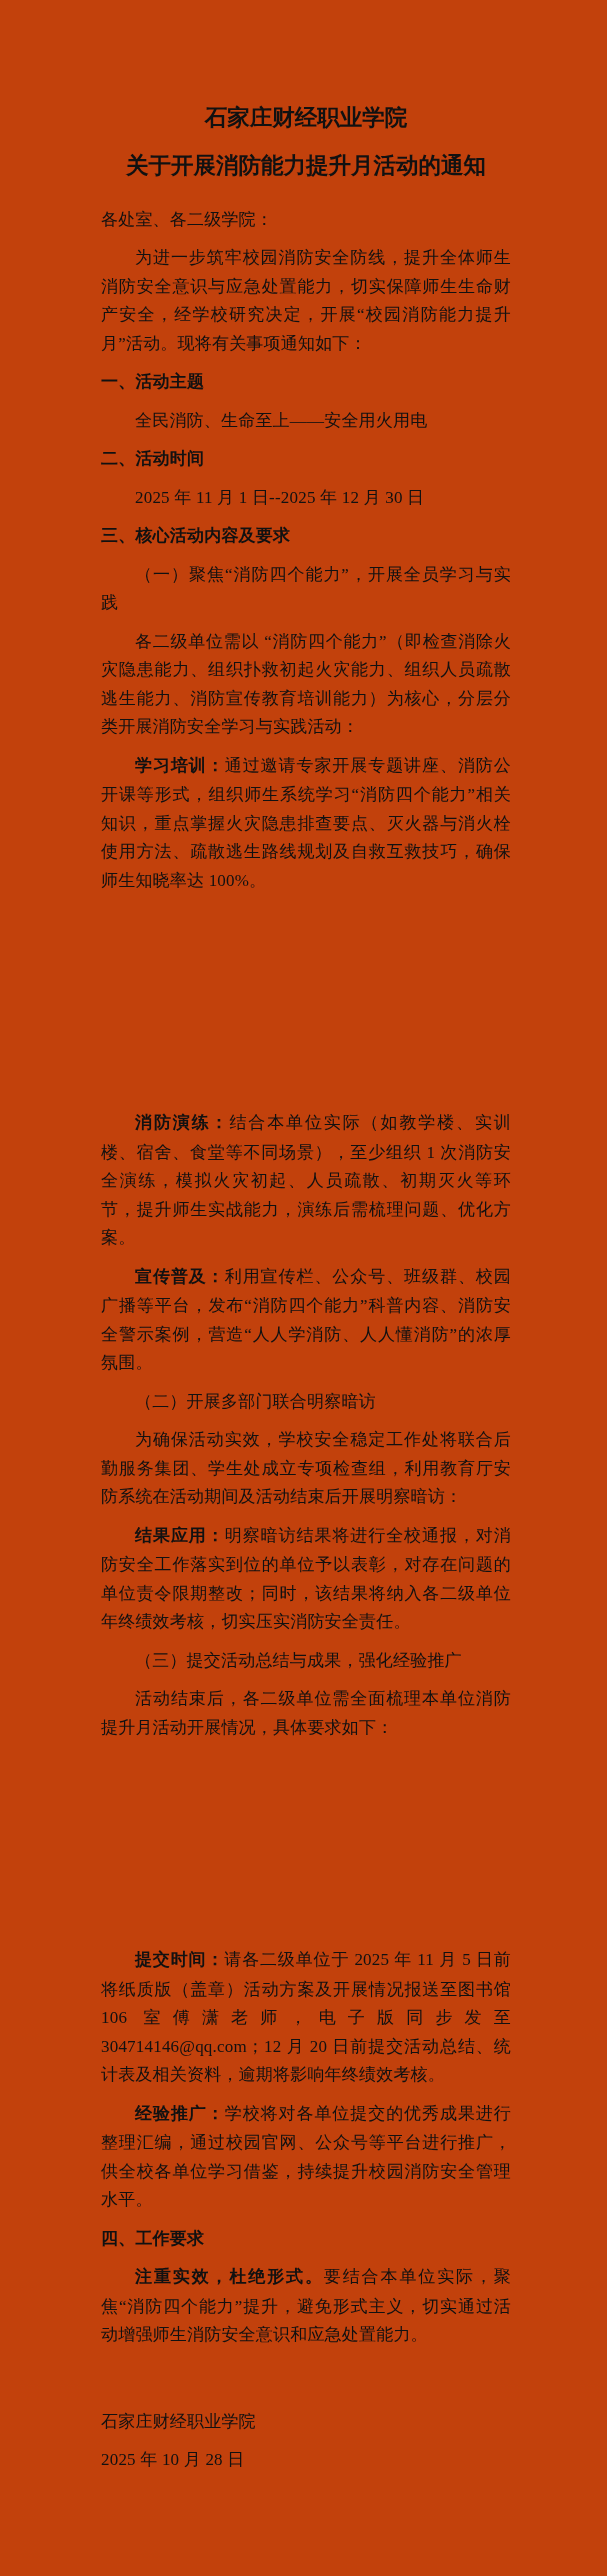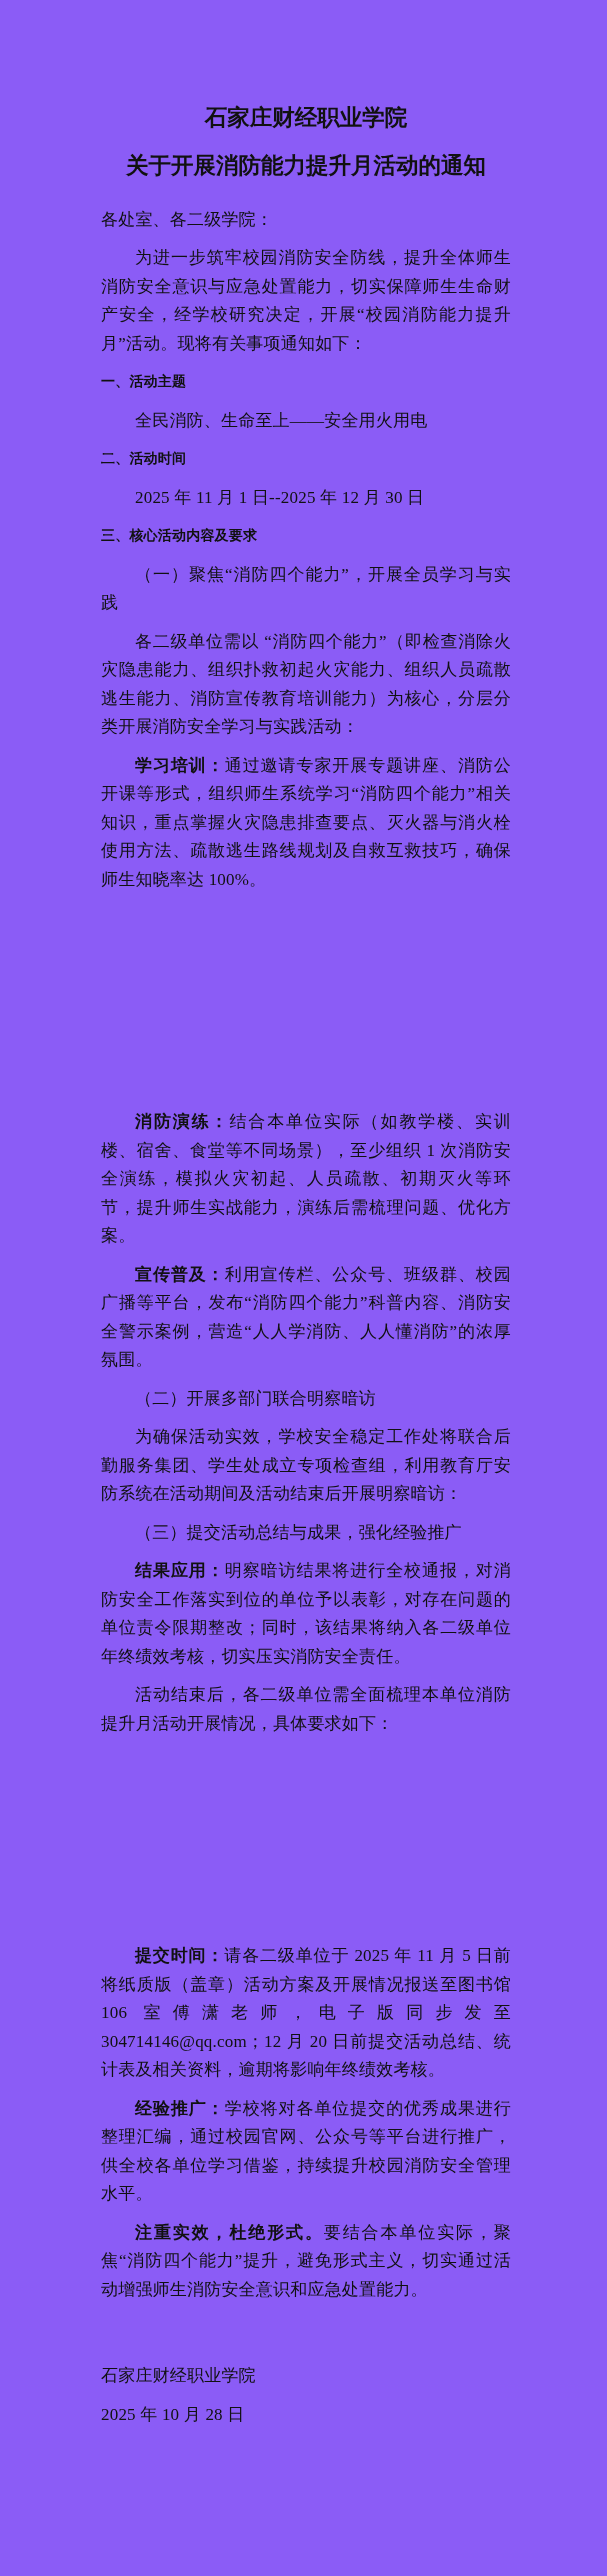"石家庄财经职业学院" .page { background: #8b5cf6 -> #c2410c }
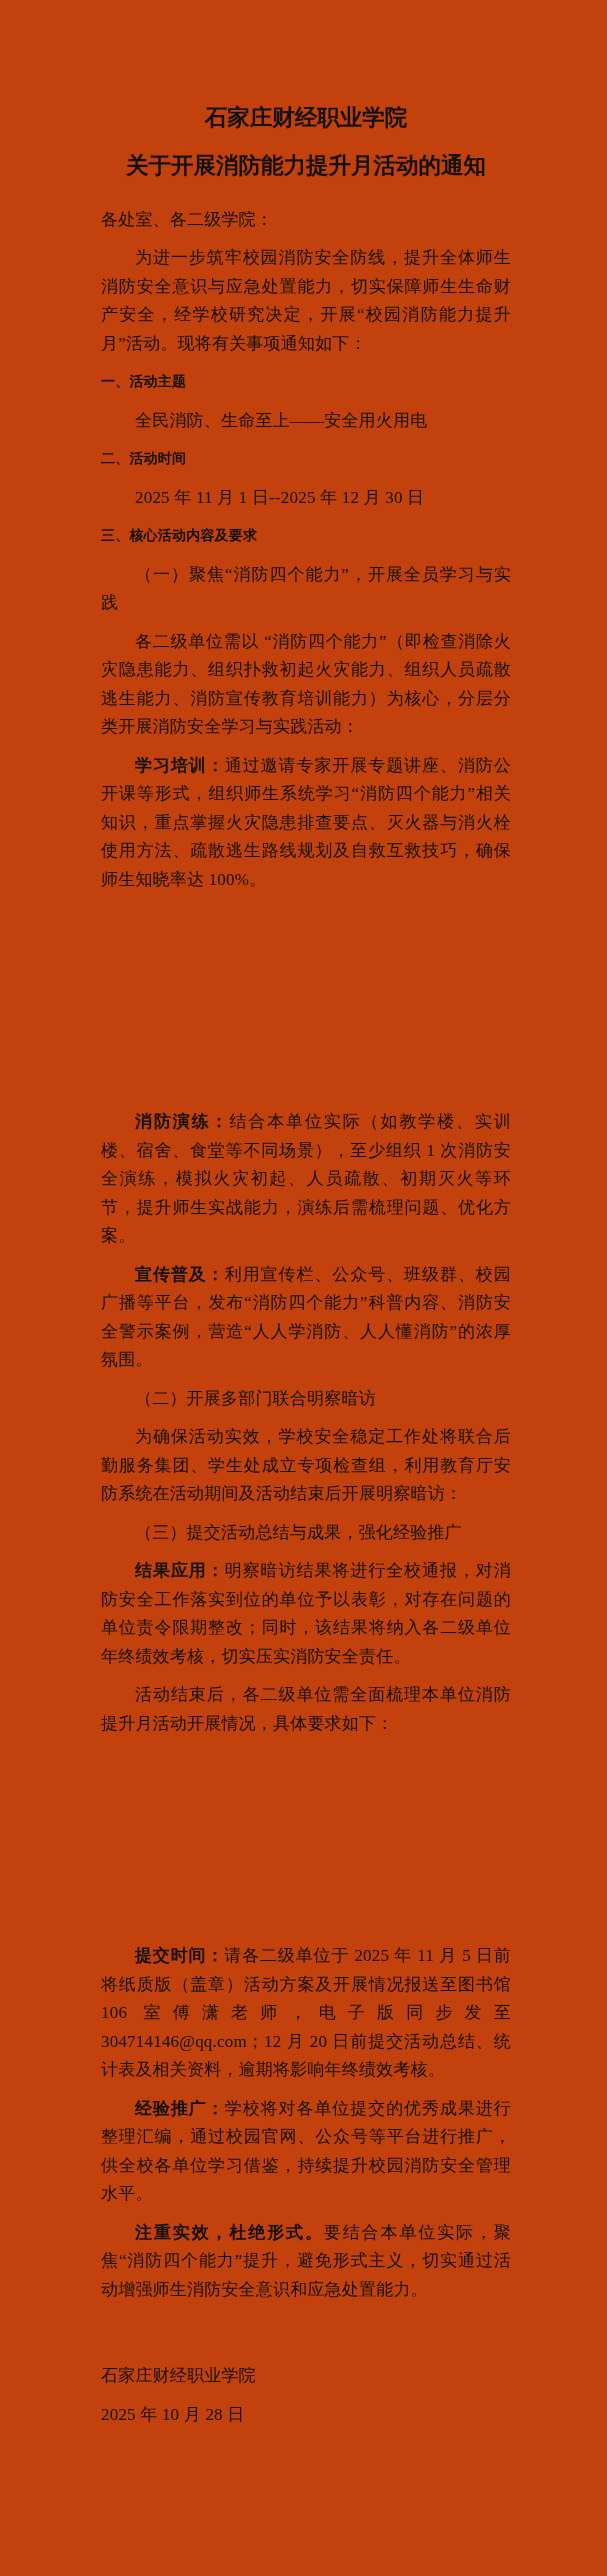"一、活动主题" .sec-heading { font-size: 14px -> 17px }
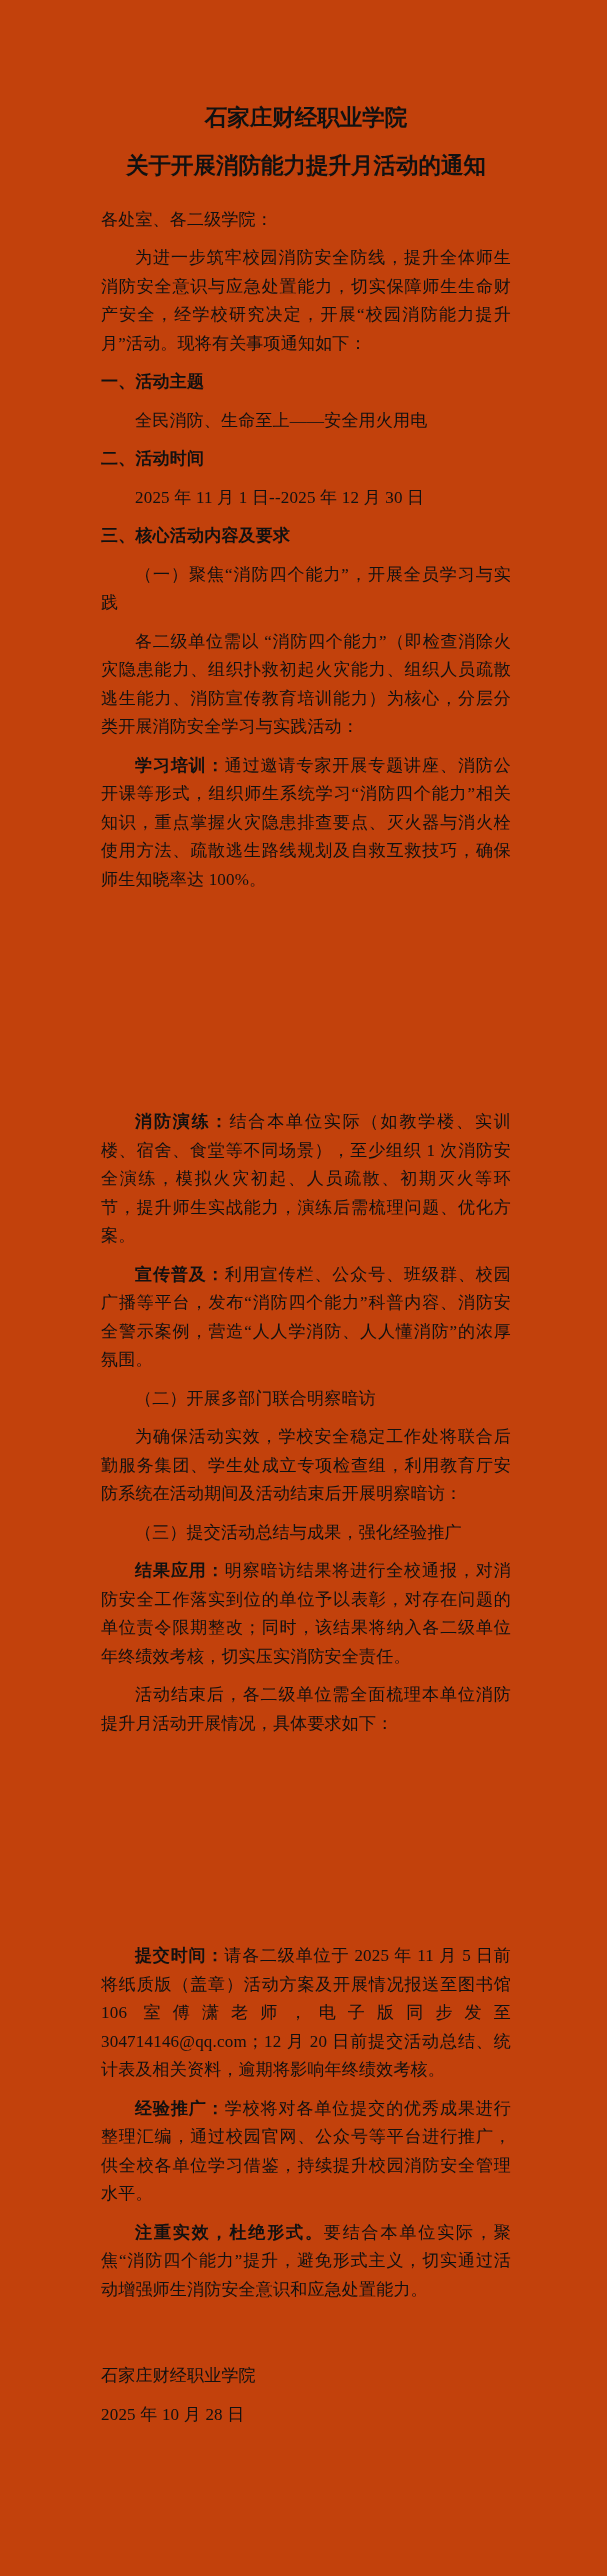"学习培训：" .lead { font-family: Liberation Serif, serif -> Liberation Mono, monospace }
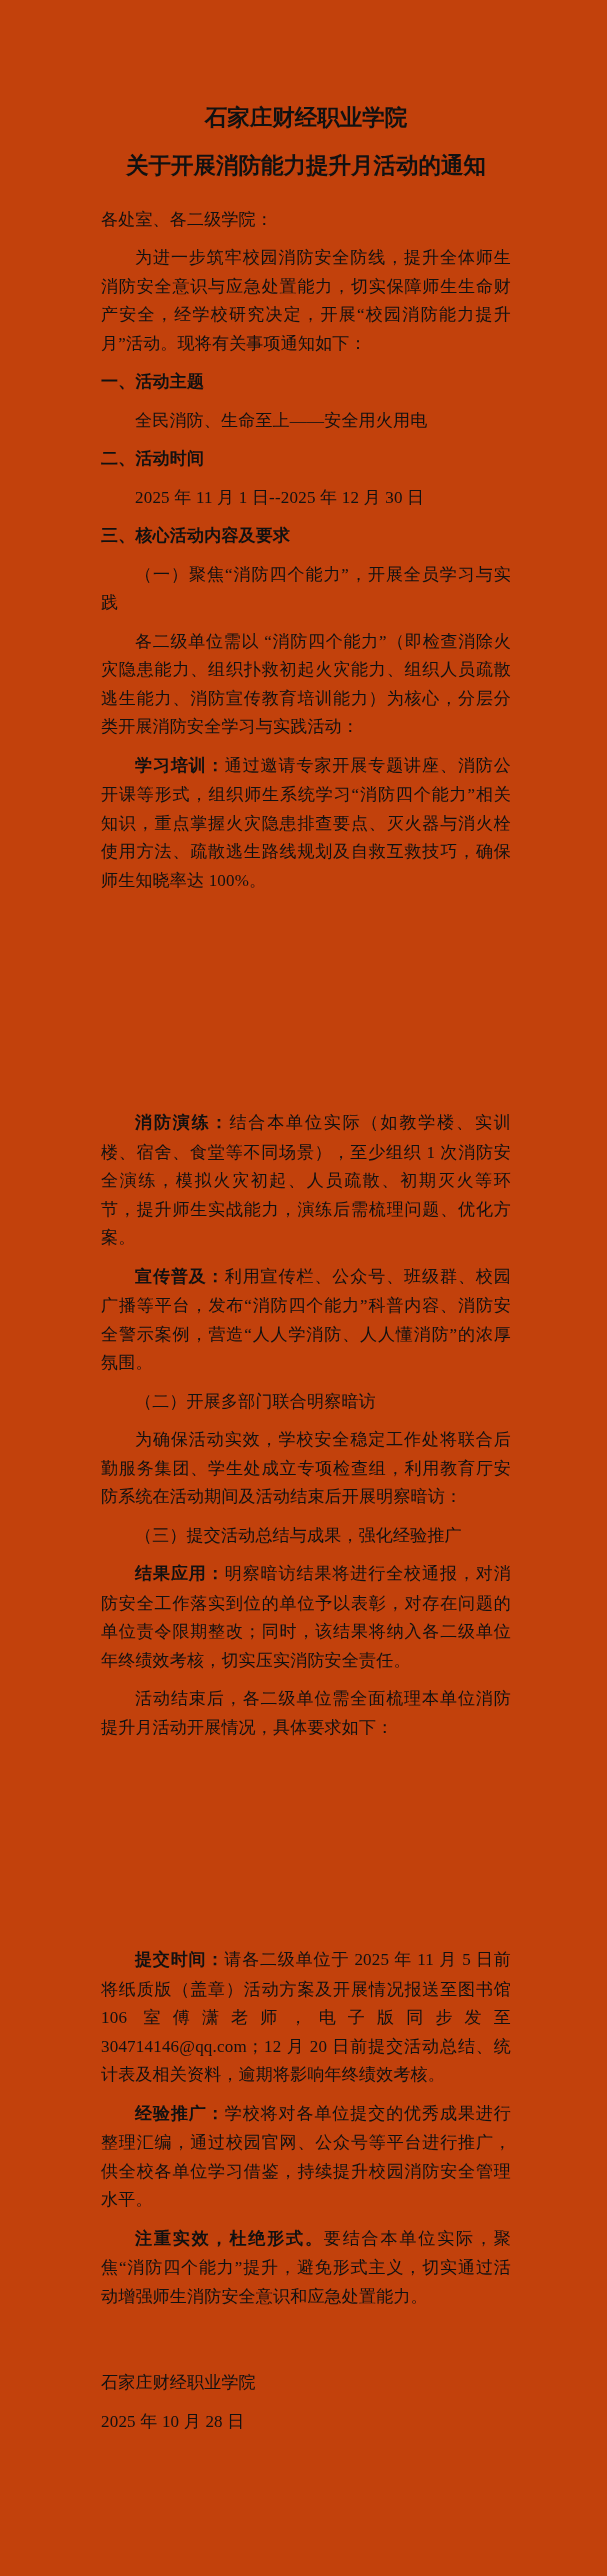"（三）提交活动总结与成果，强化经验推广" p.indent { order: before "结果应用：明察暗访结果将进行全校通报，对消防安全工作落实到位的单位予以表彰，对存" -> after "结果应用：明察暗访结果将进行全校通报，对消防安全工作落实到位的单位予以表彰，对存" }
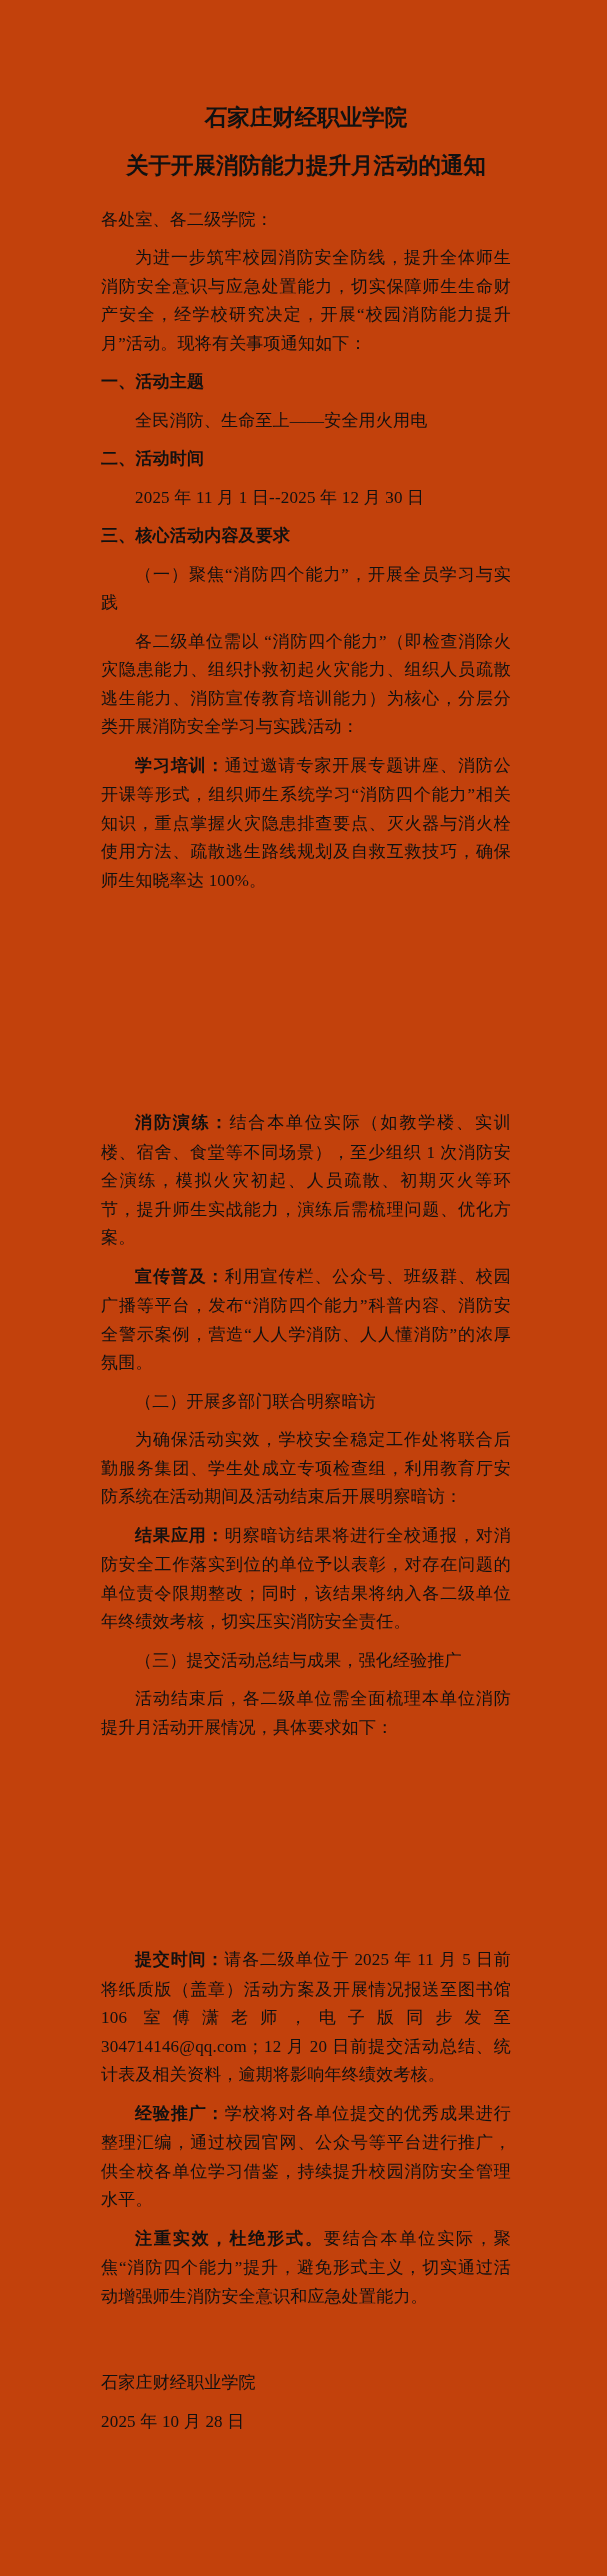"四、工作要求" p.sec-heading { html: none -> <p>四、工作要求</p> }
